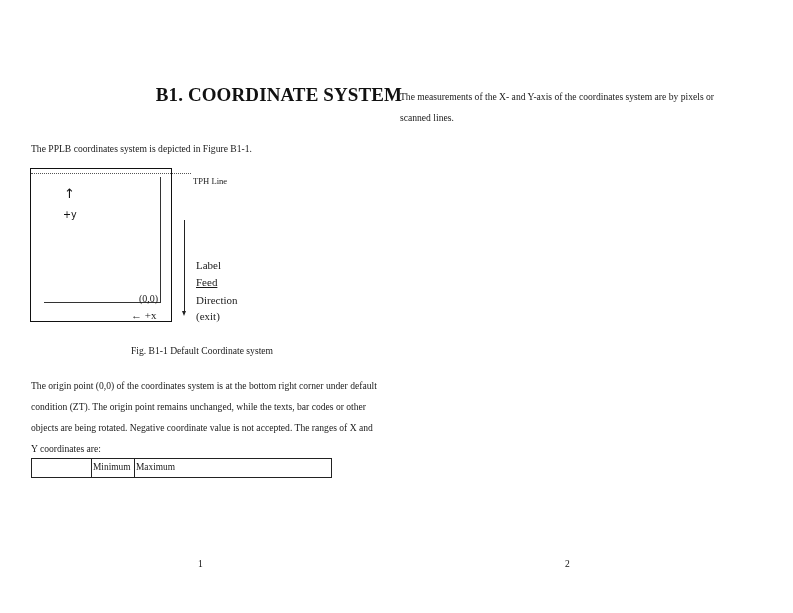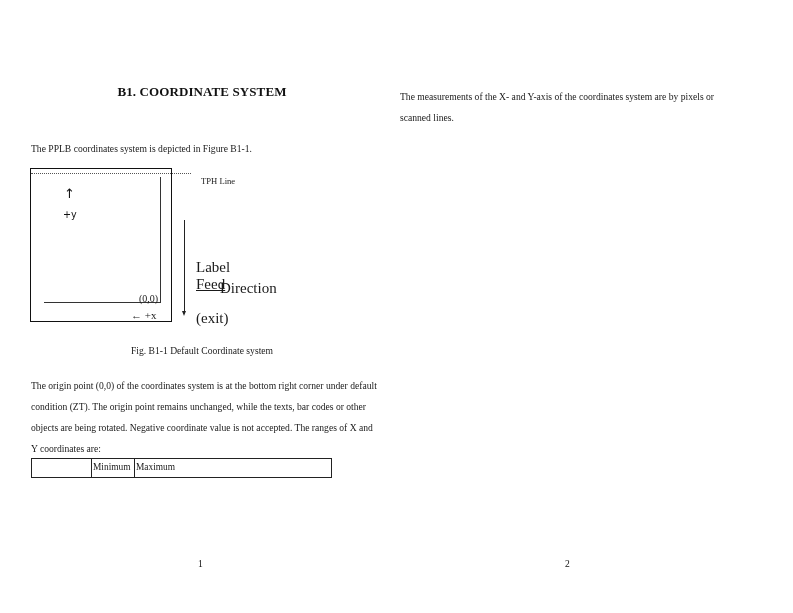"B1. COORDINATE SYSTEM" .title { font-size: 13px -> 19px; text-align: center -> right }
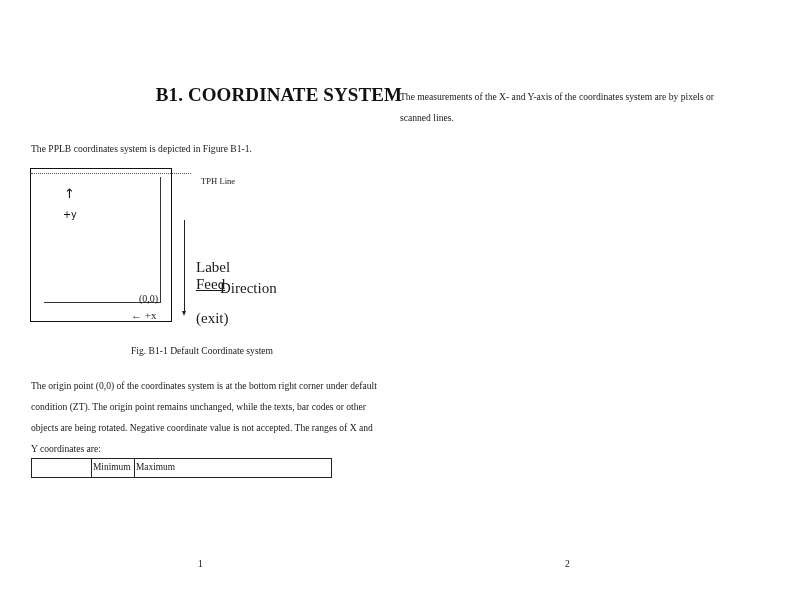"TPH Line" .tph-label { left: 201px -> 193px }
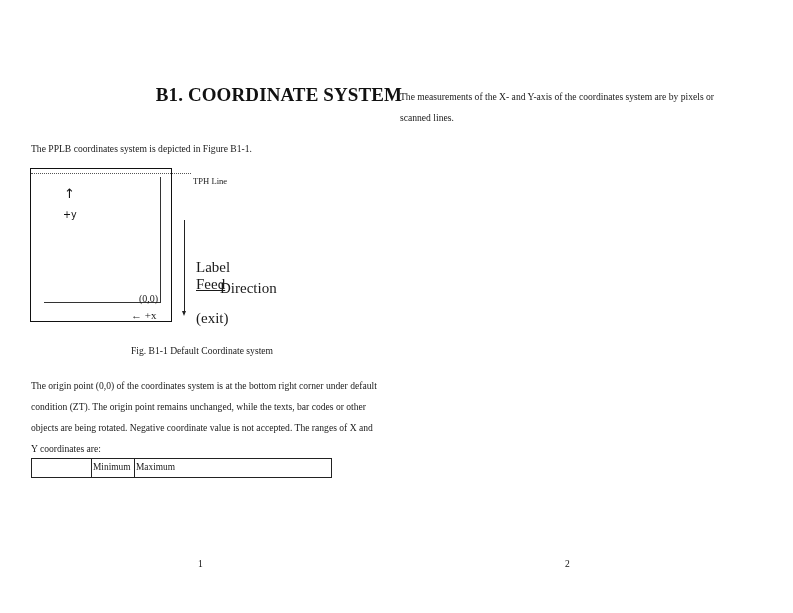"Label" .feed-label { font-size: 15px -> 11px }
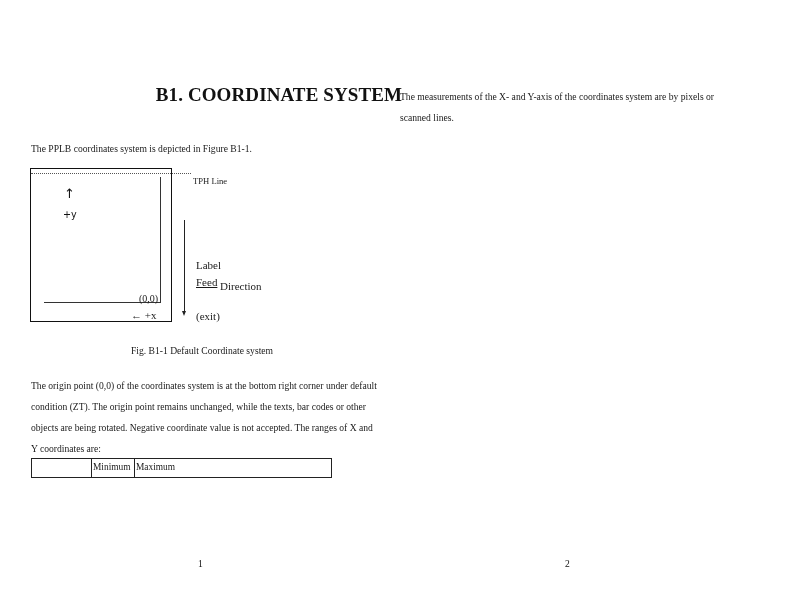"Direction" .feed-2 { margin-left: 24px -> none; top: 280px -> 294px }
